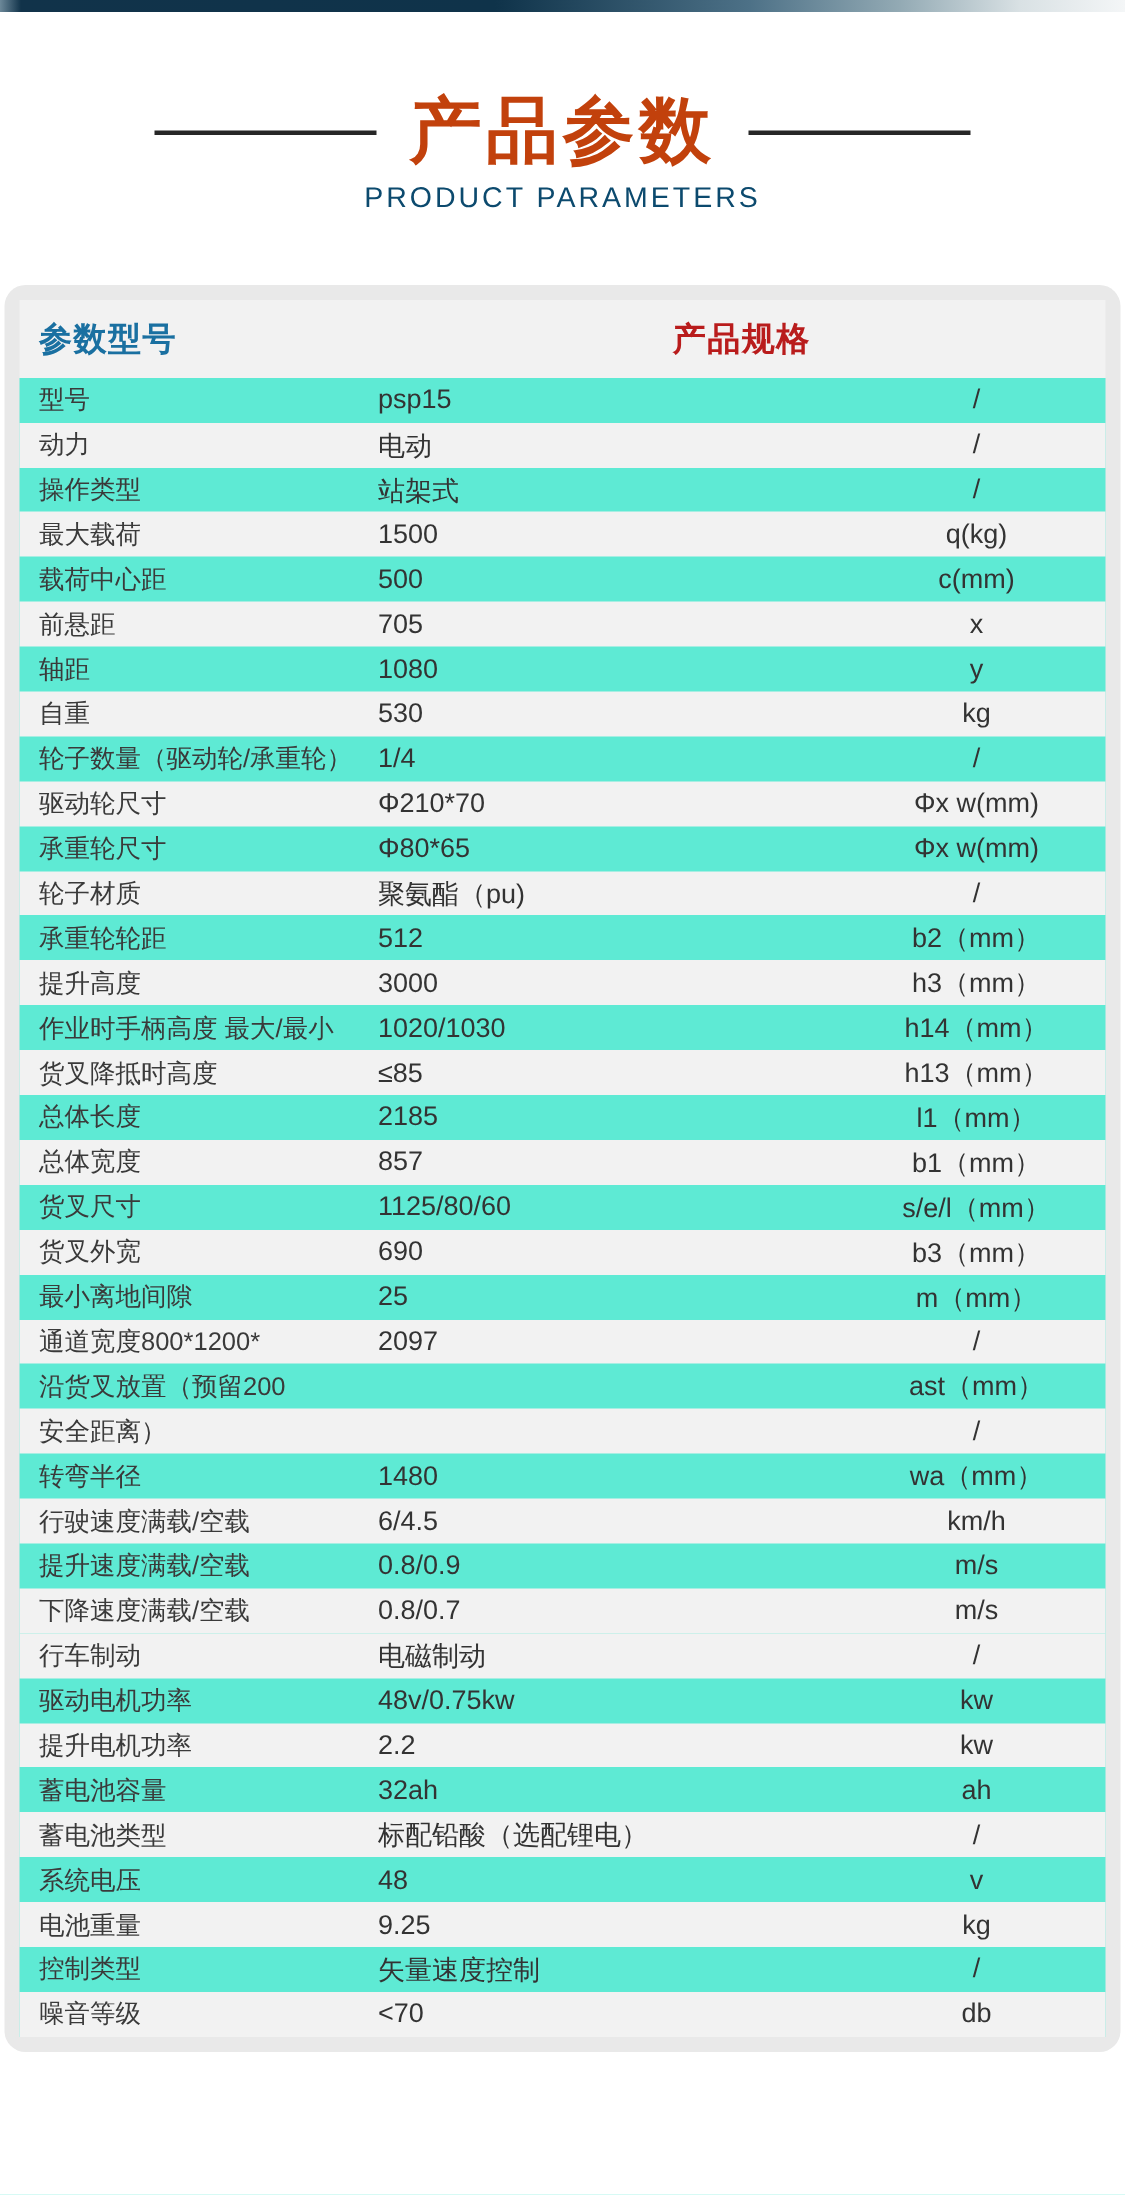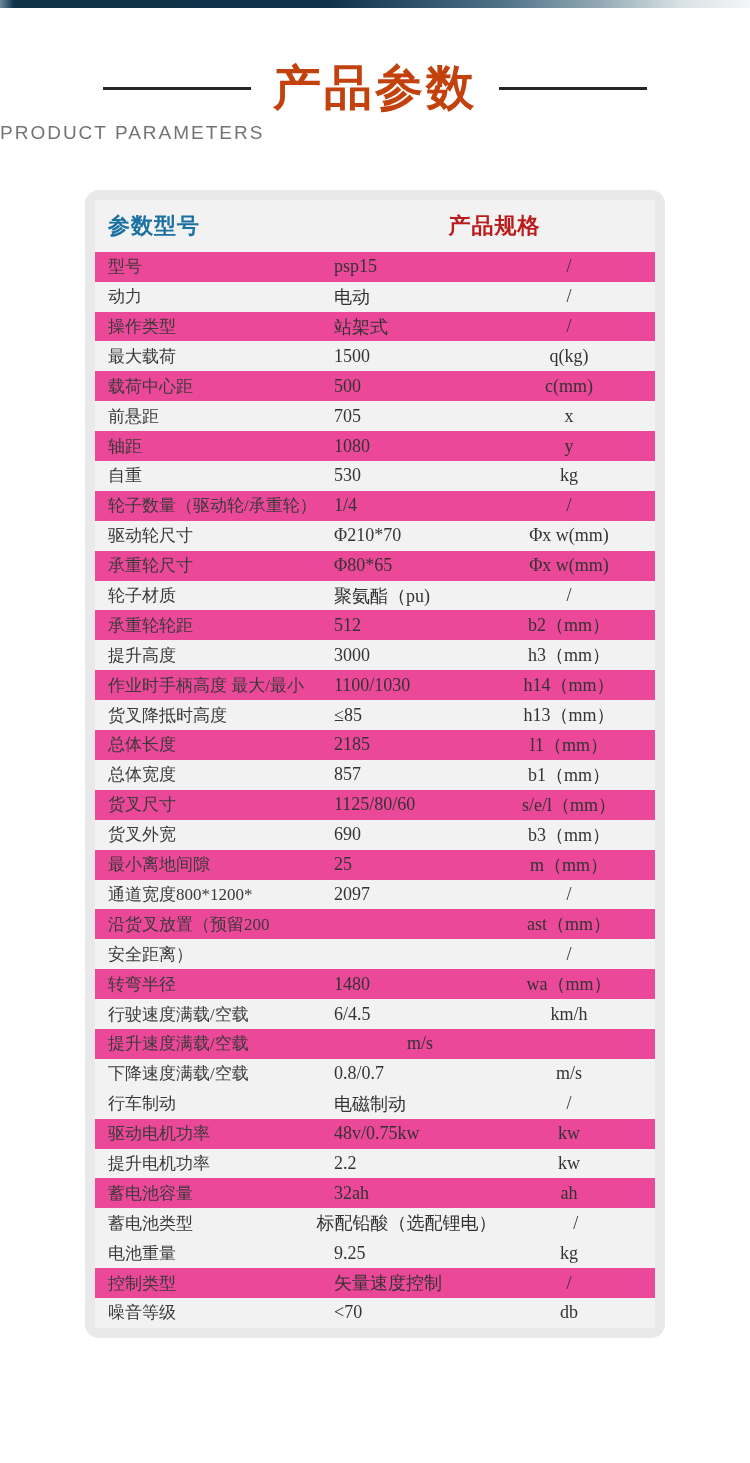"PRODUCT PARAMETERS" .page-subtitle { color: #737373 -> #0c4a6e; text-align: left -> center }
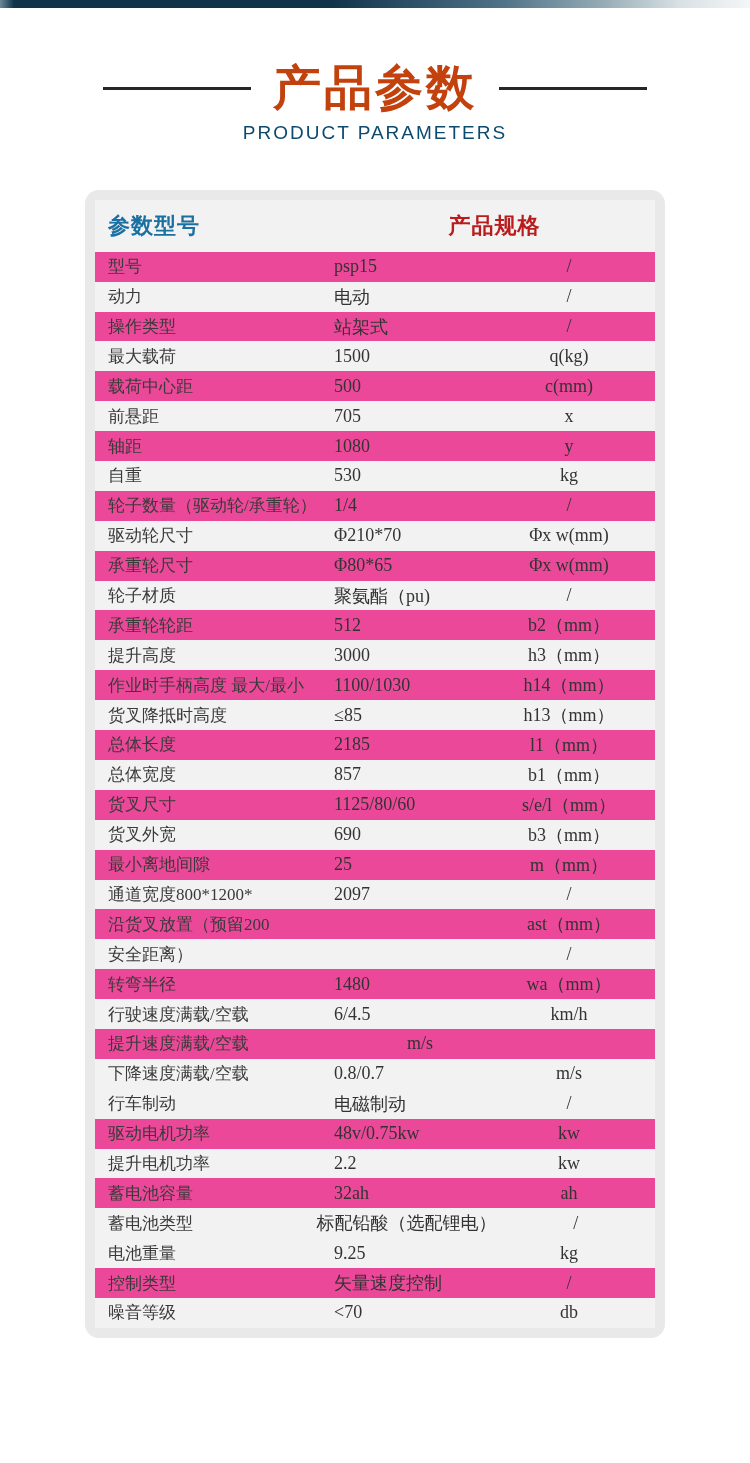"参数型号" .card { font-family: Liberation Serif, serif -> none; width: 580px -> 744px }
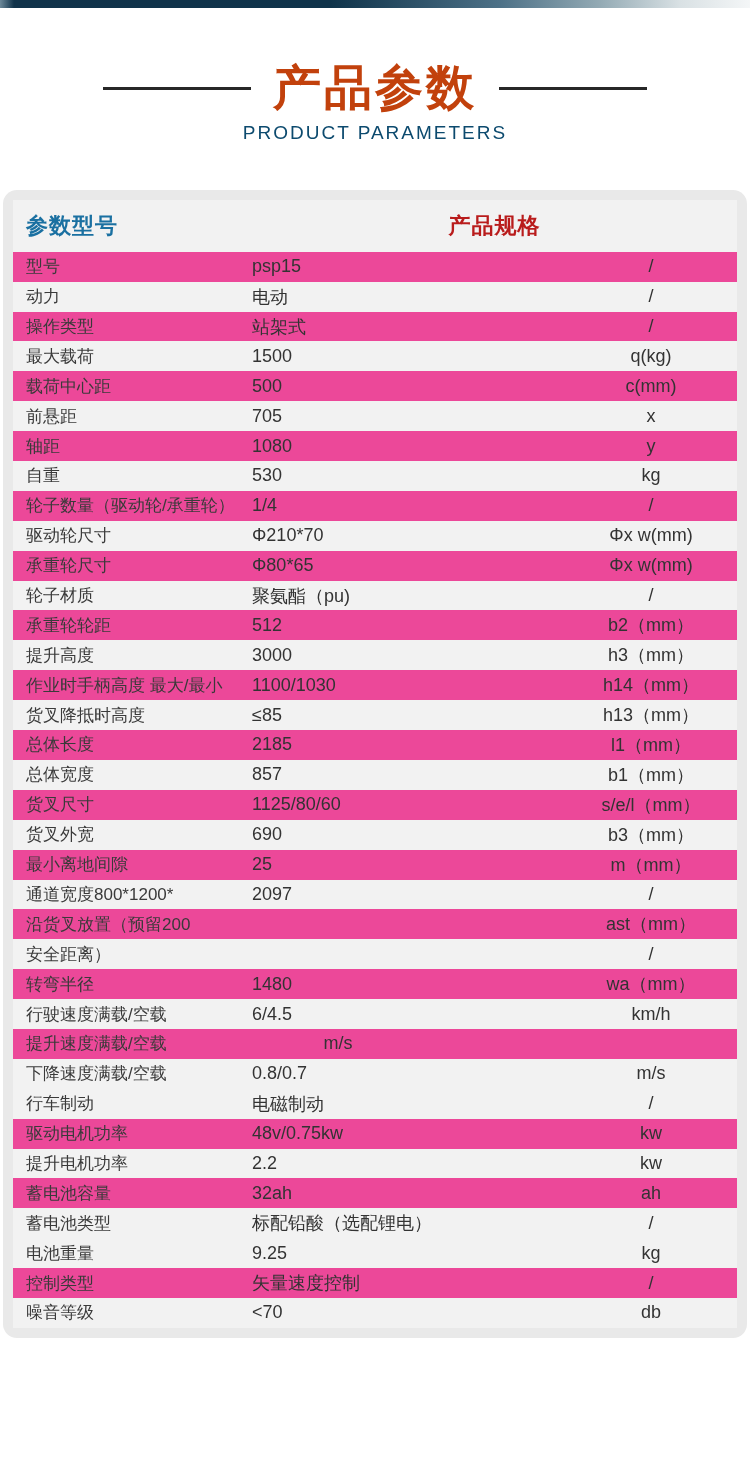"型号" .tbody { background: #ec4899 -> #5eead4 }
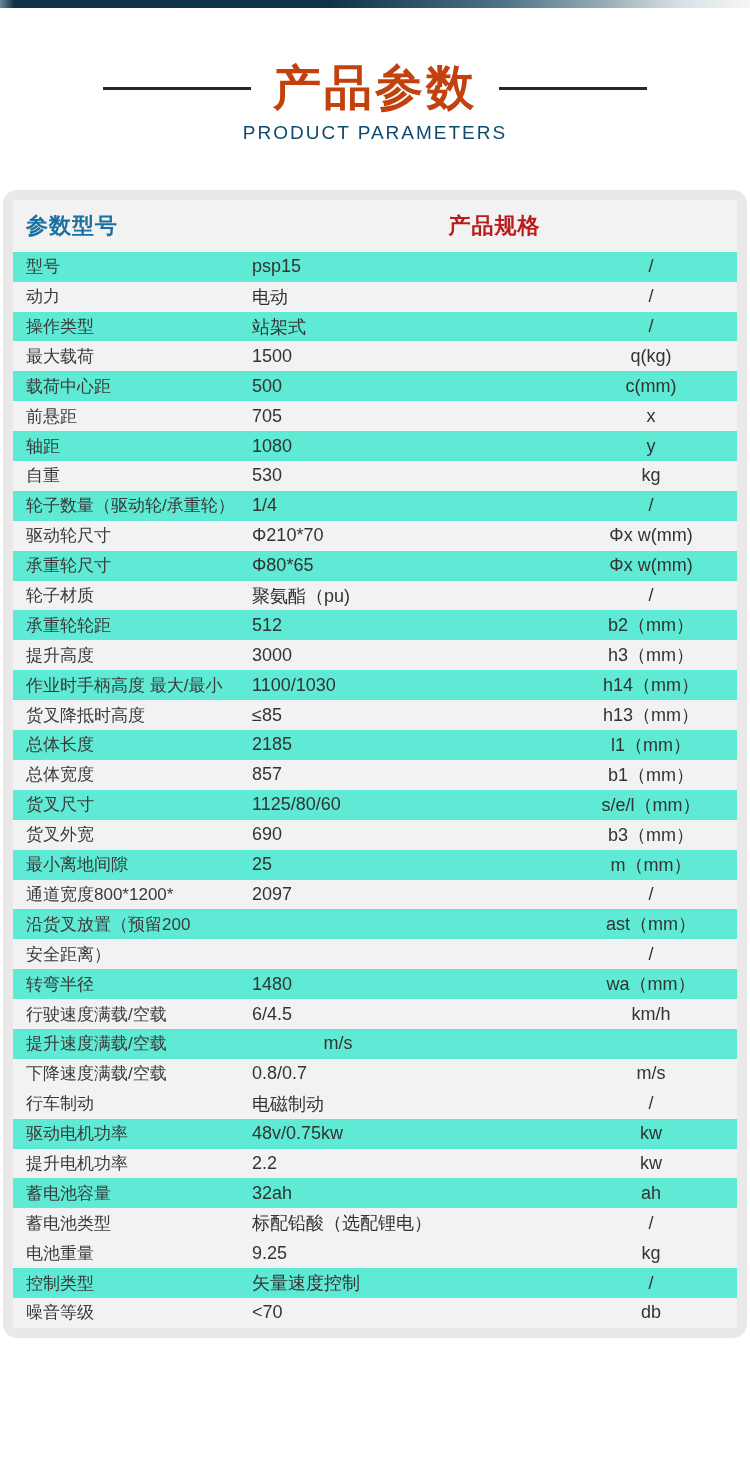"1100/1030" div.cell-value { text: 1100/1030 -> 1020/1030 }
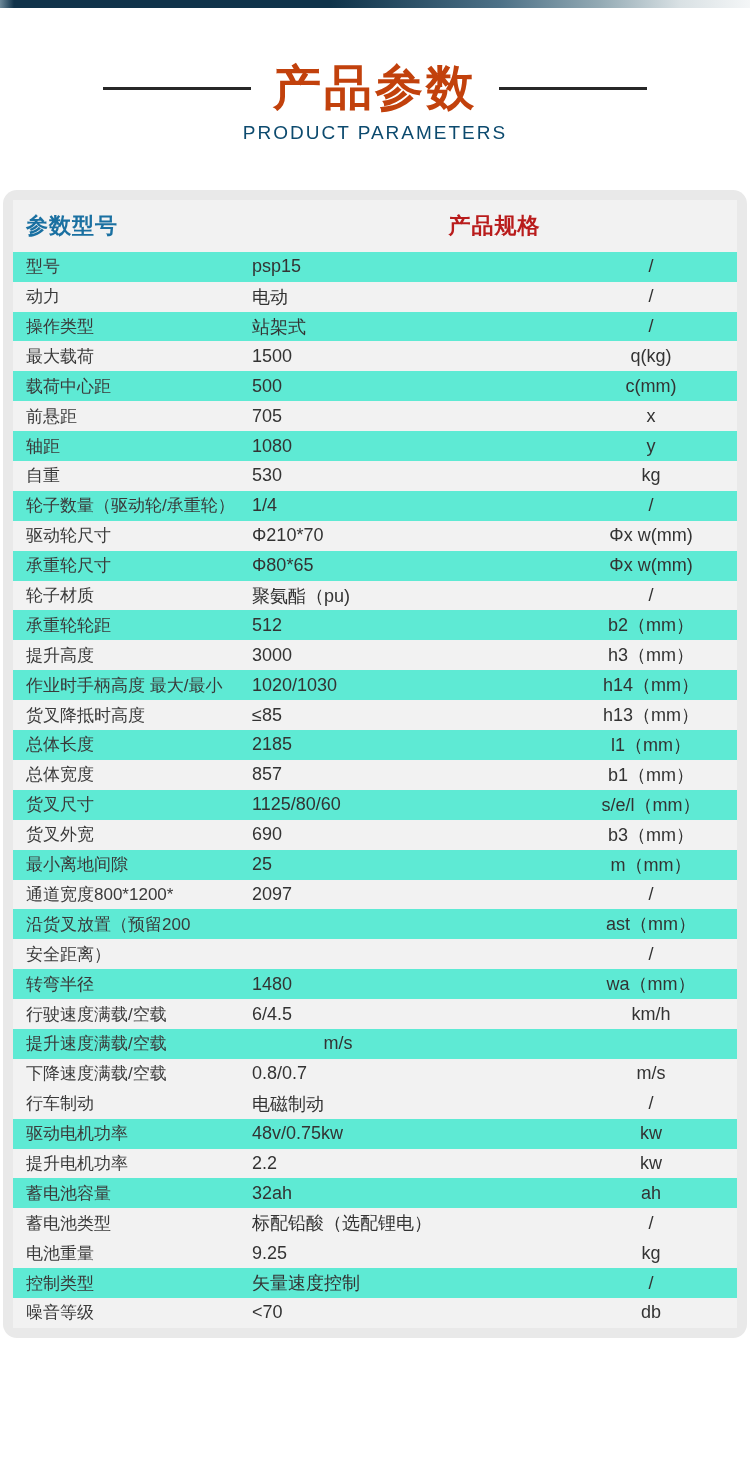"0.8/0.9" div.cell-value { html: none -> <div>0.8/0.9</div> }
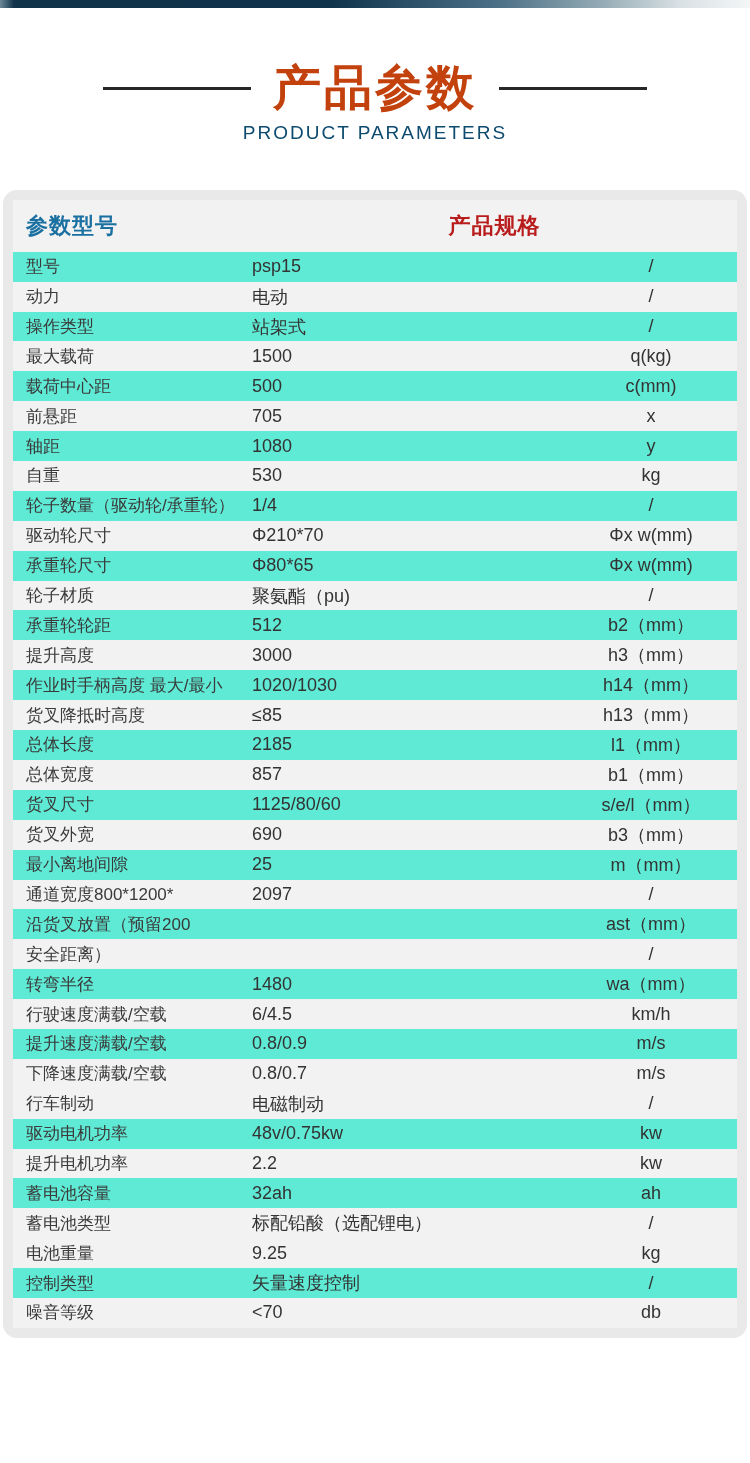"系统电压" div.row { html: none -> <div> <div>系统电压</div> <div>48</div> <div>v</div> </div> }
